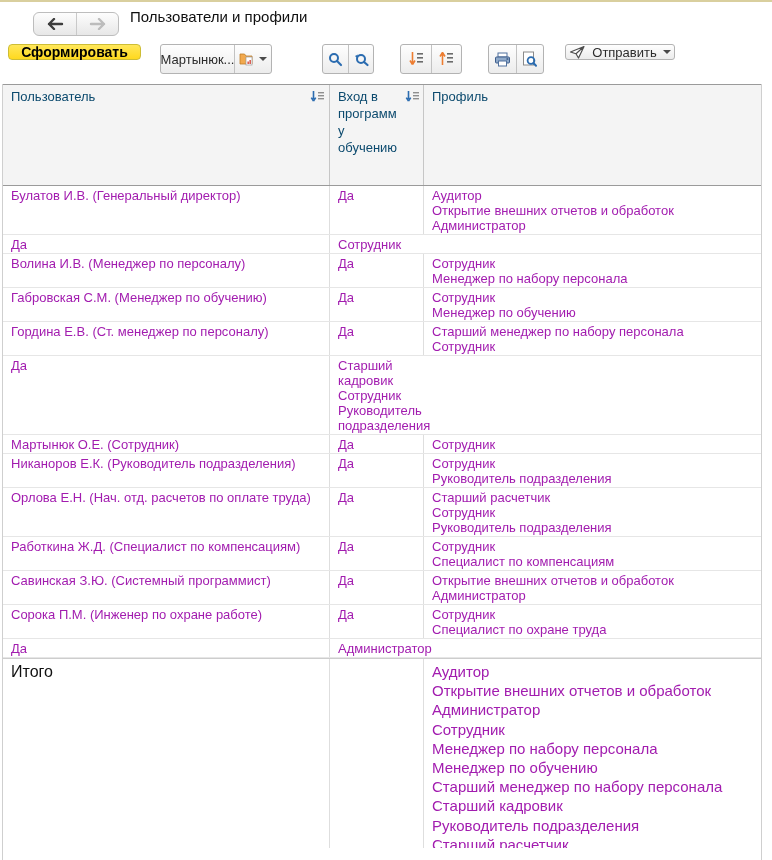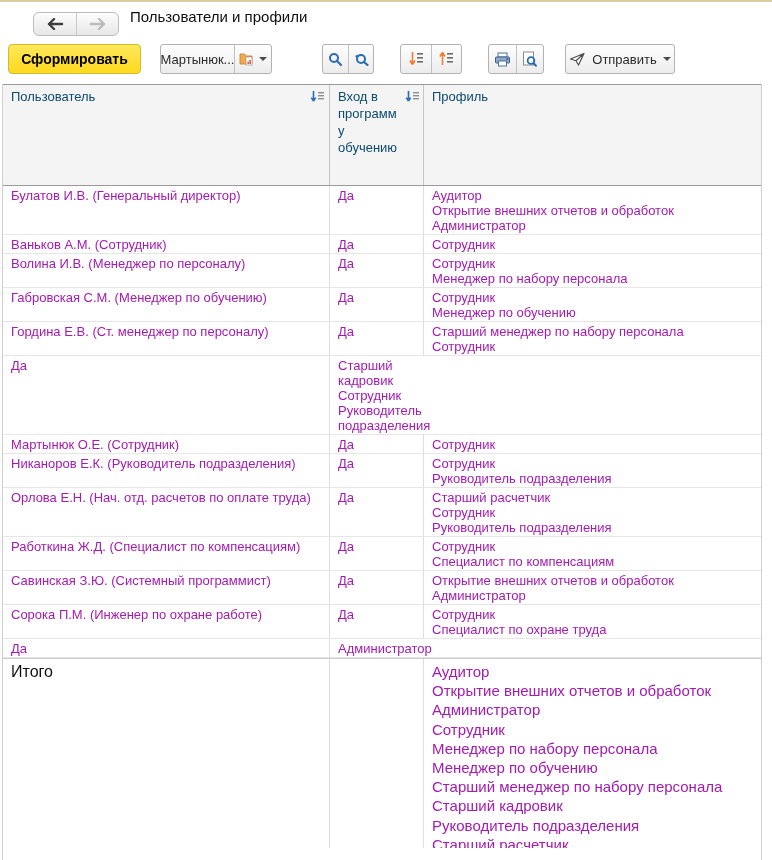"Сформировать" .btn { height: 30px -> 16px }
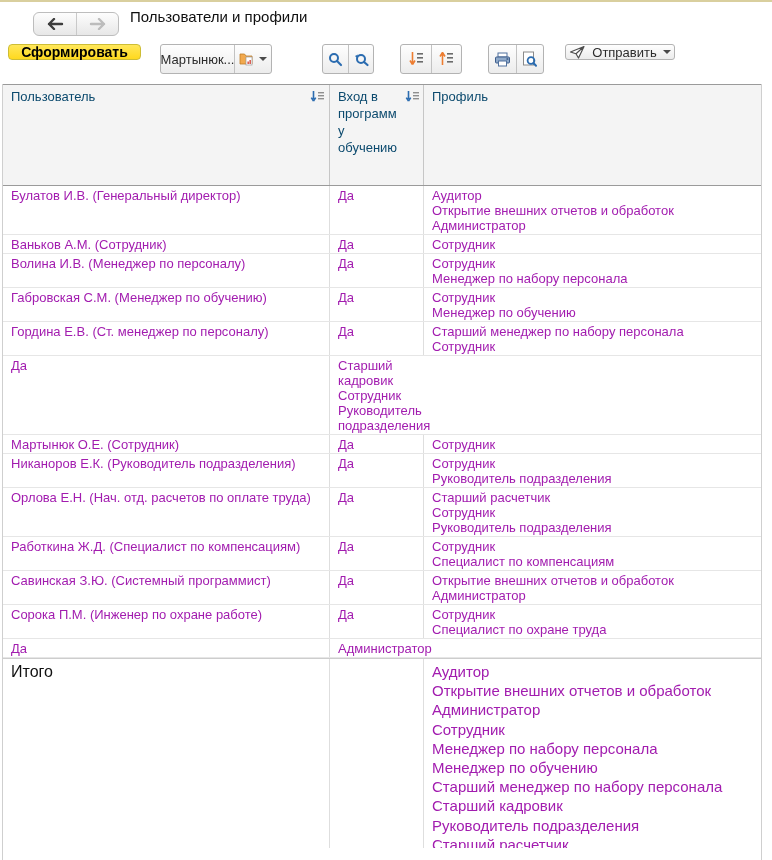"Ваньков А.М. (Сотрудник)" div.td { html: <div>Ваньков А.М. (Сотрудник)</div> -> none }
